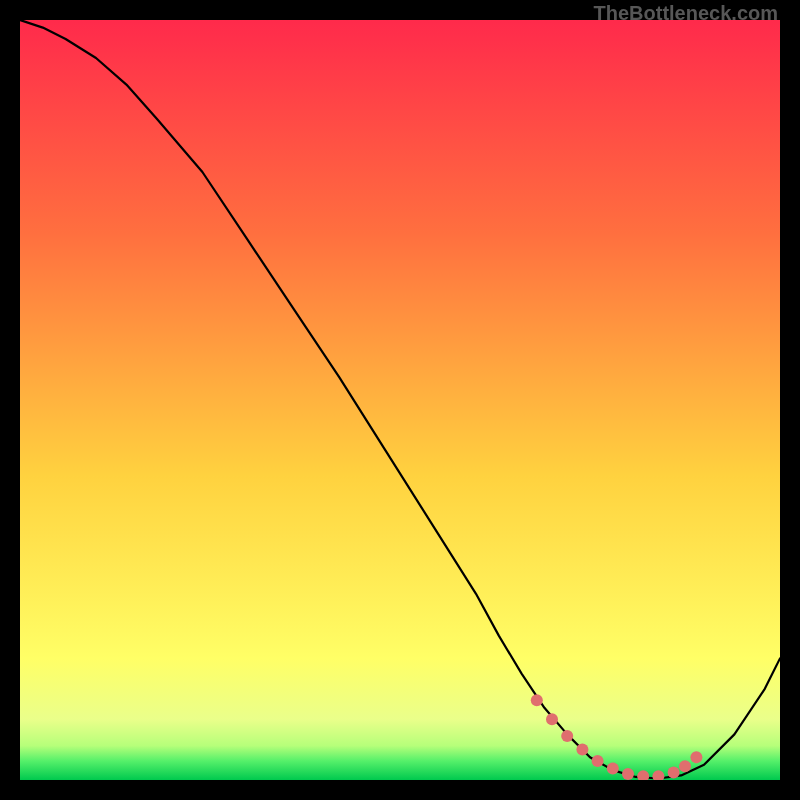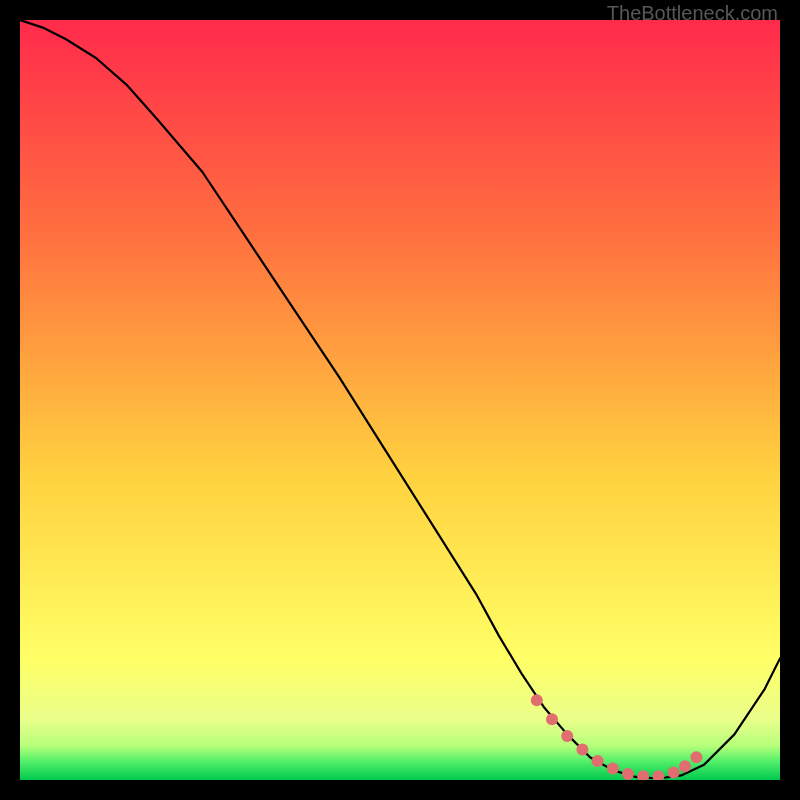"TheBottleneck.com" .watermark { font-weight: normal -> bold }
